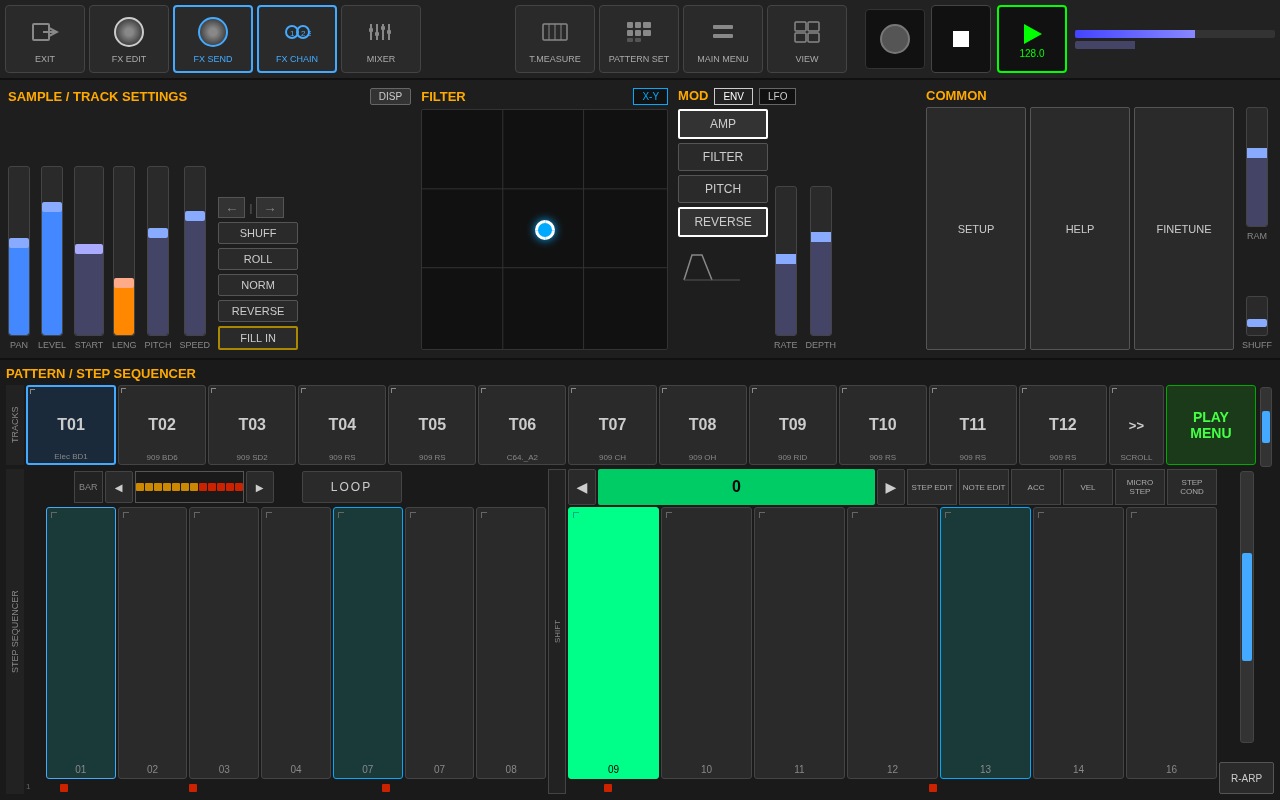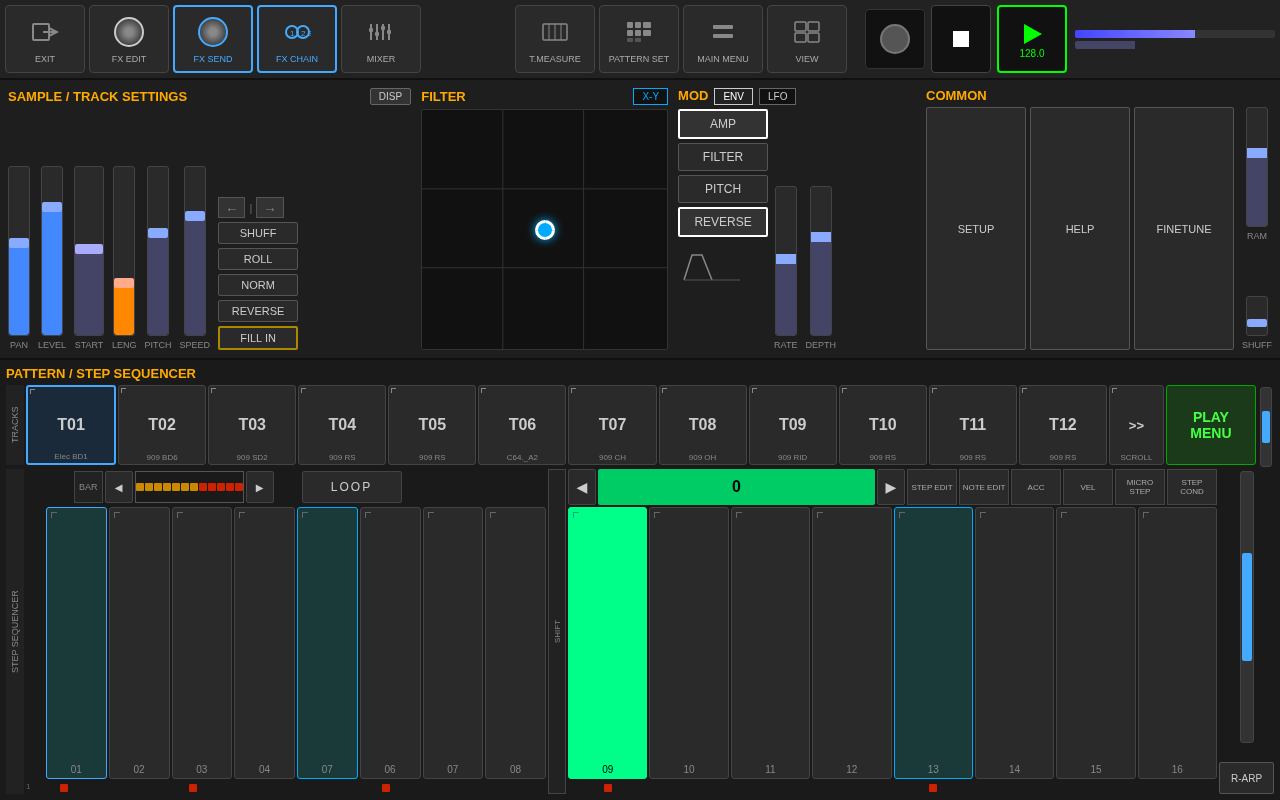"06" div.step-btn { html: <div> <div></div> <span>06</span> </div> -> none }
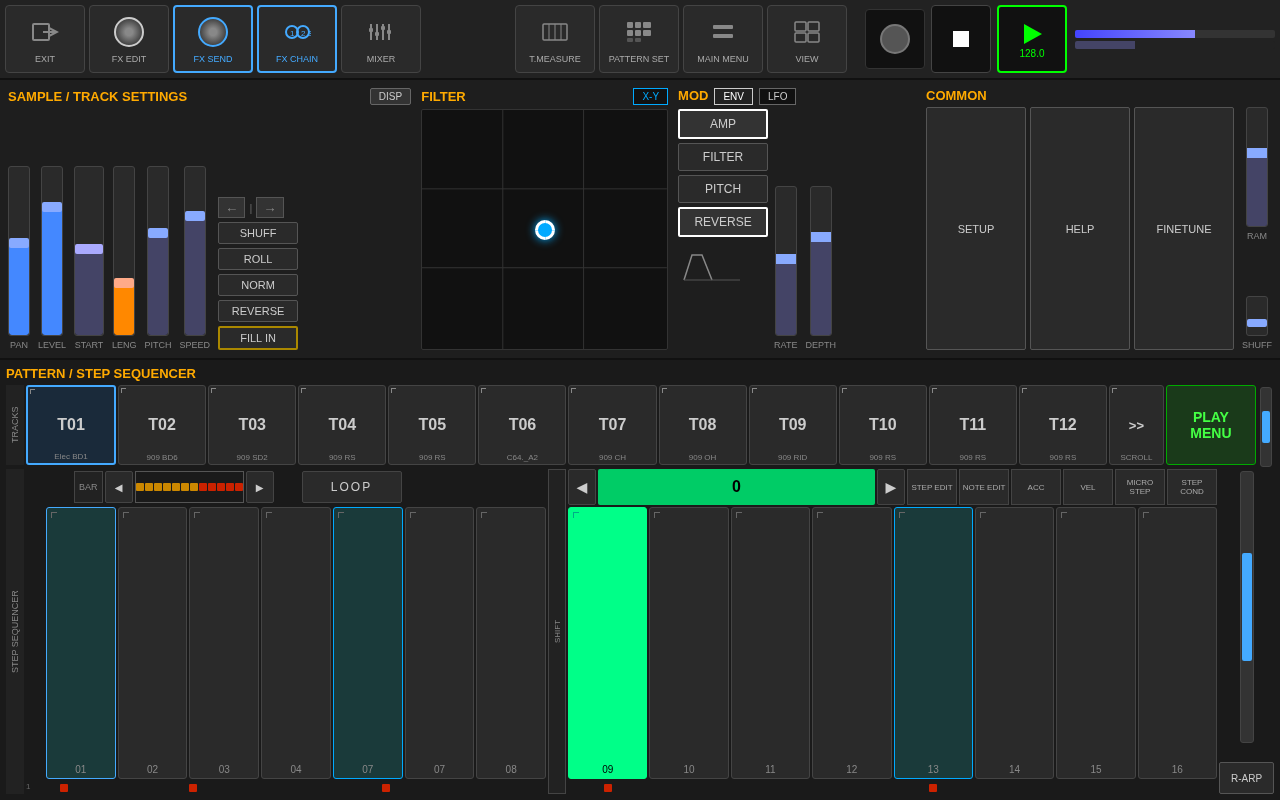"15" div.step-btn { html: <div> <div></div> <span>15</span> </div> -> none }
